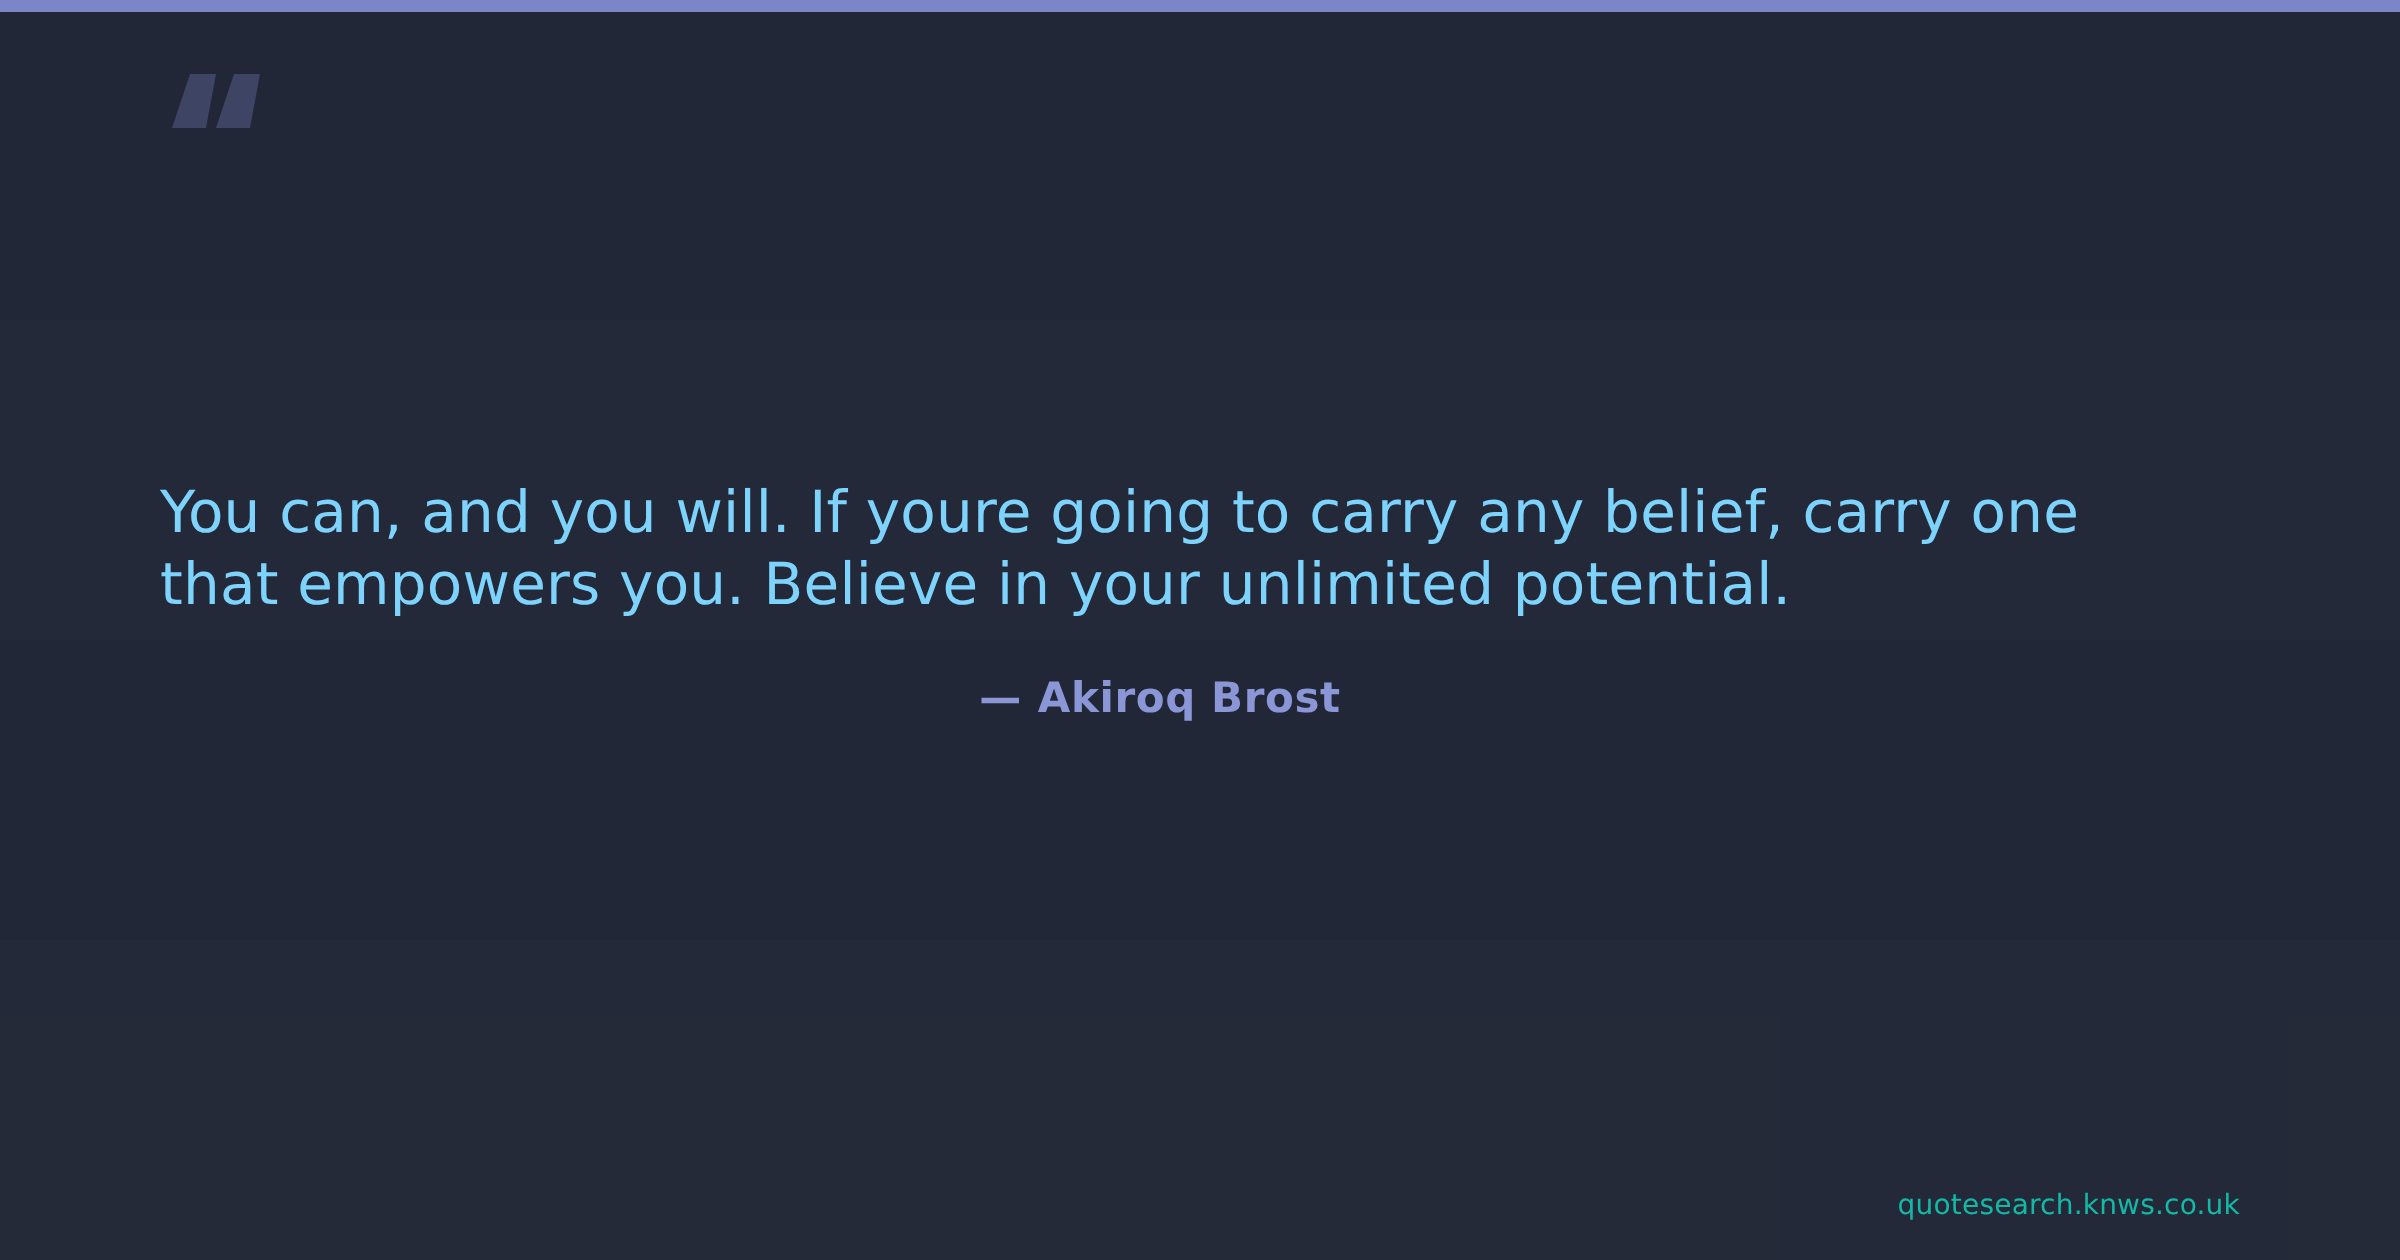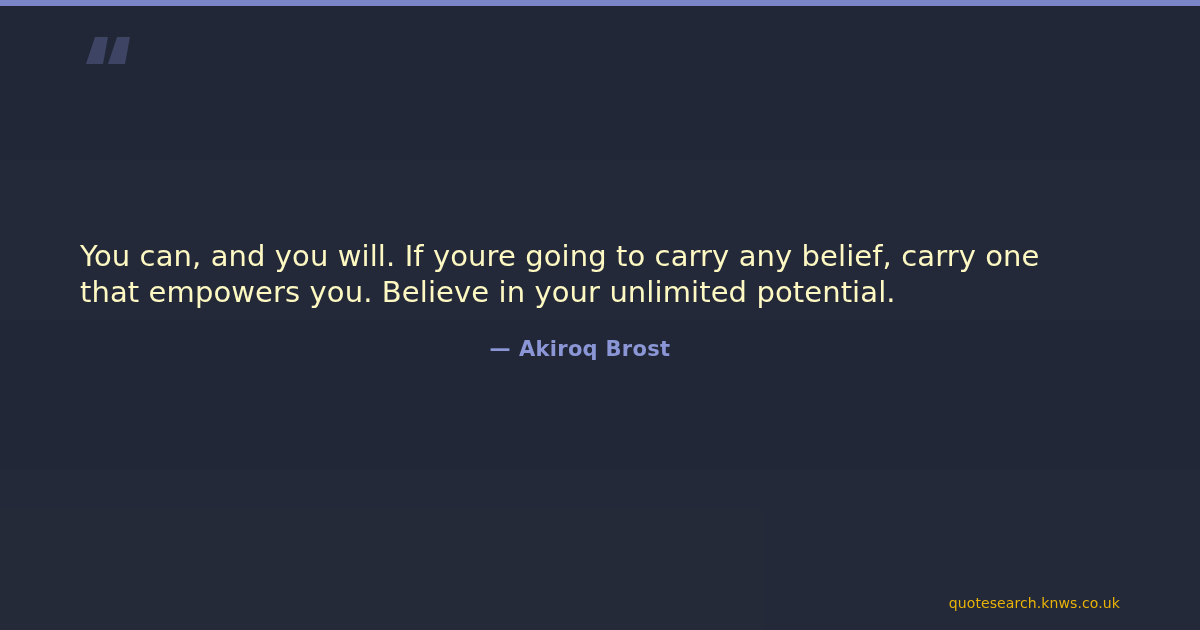"You can, and you will." .quote-text { color: #fef9c3 -> #7dd3fc }
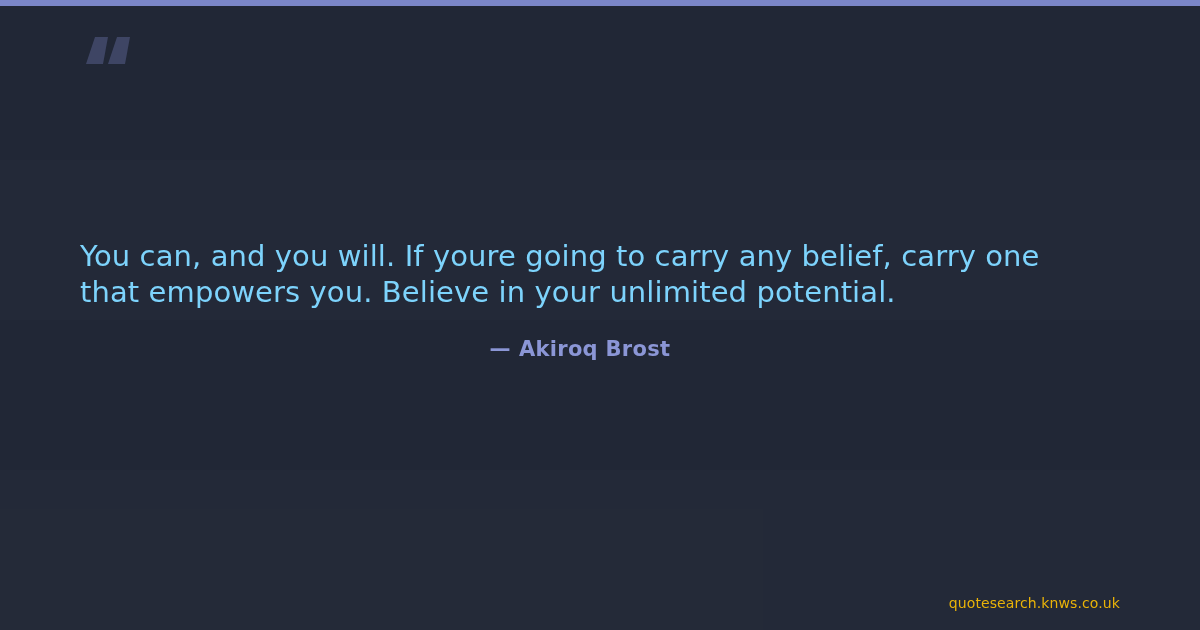"quotesearch.knws.co.uk" .source-footer { color: #eab308 -> #14b8a6 }
